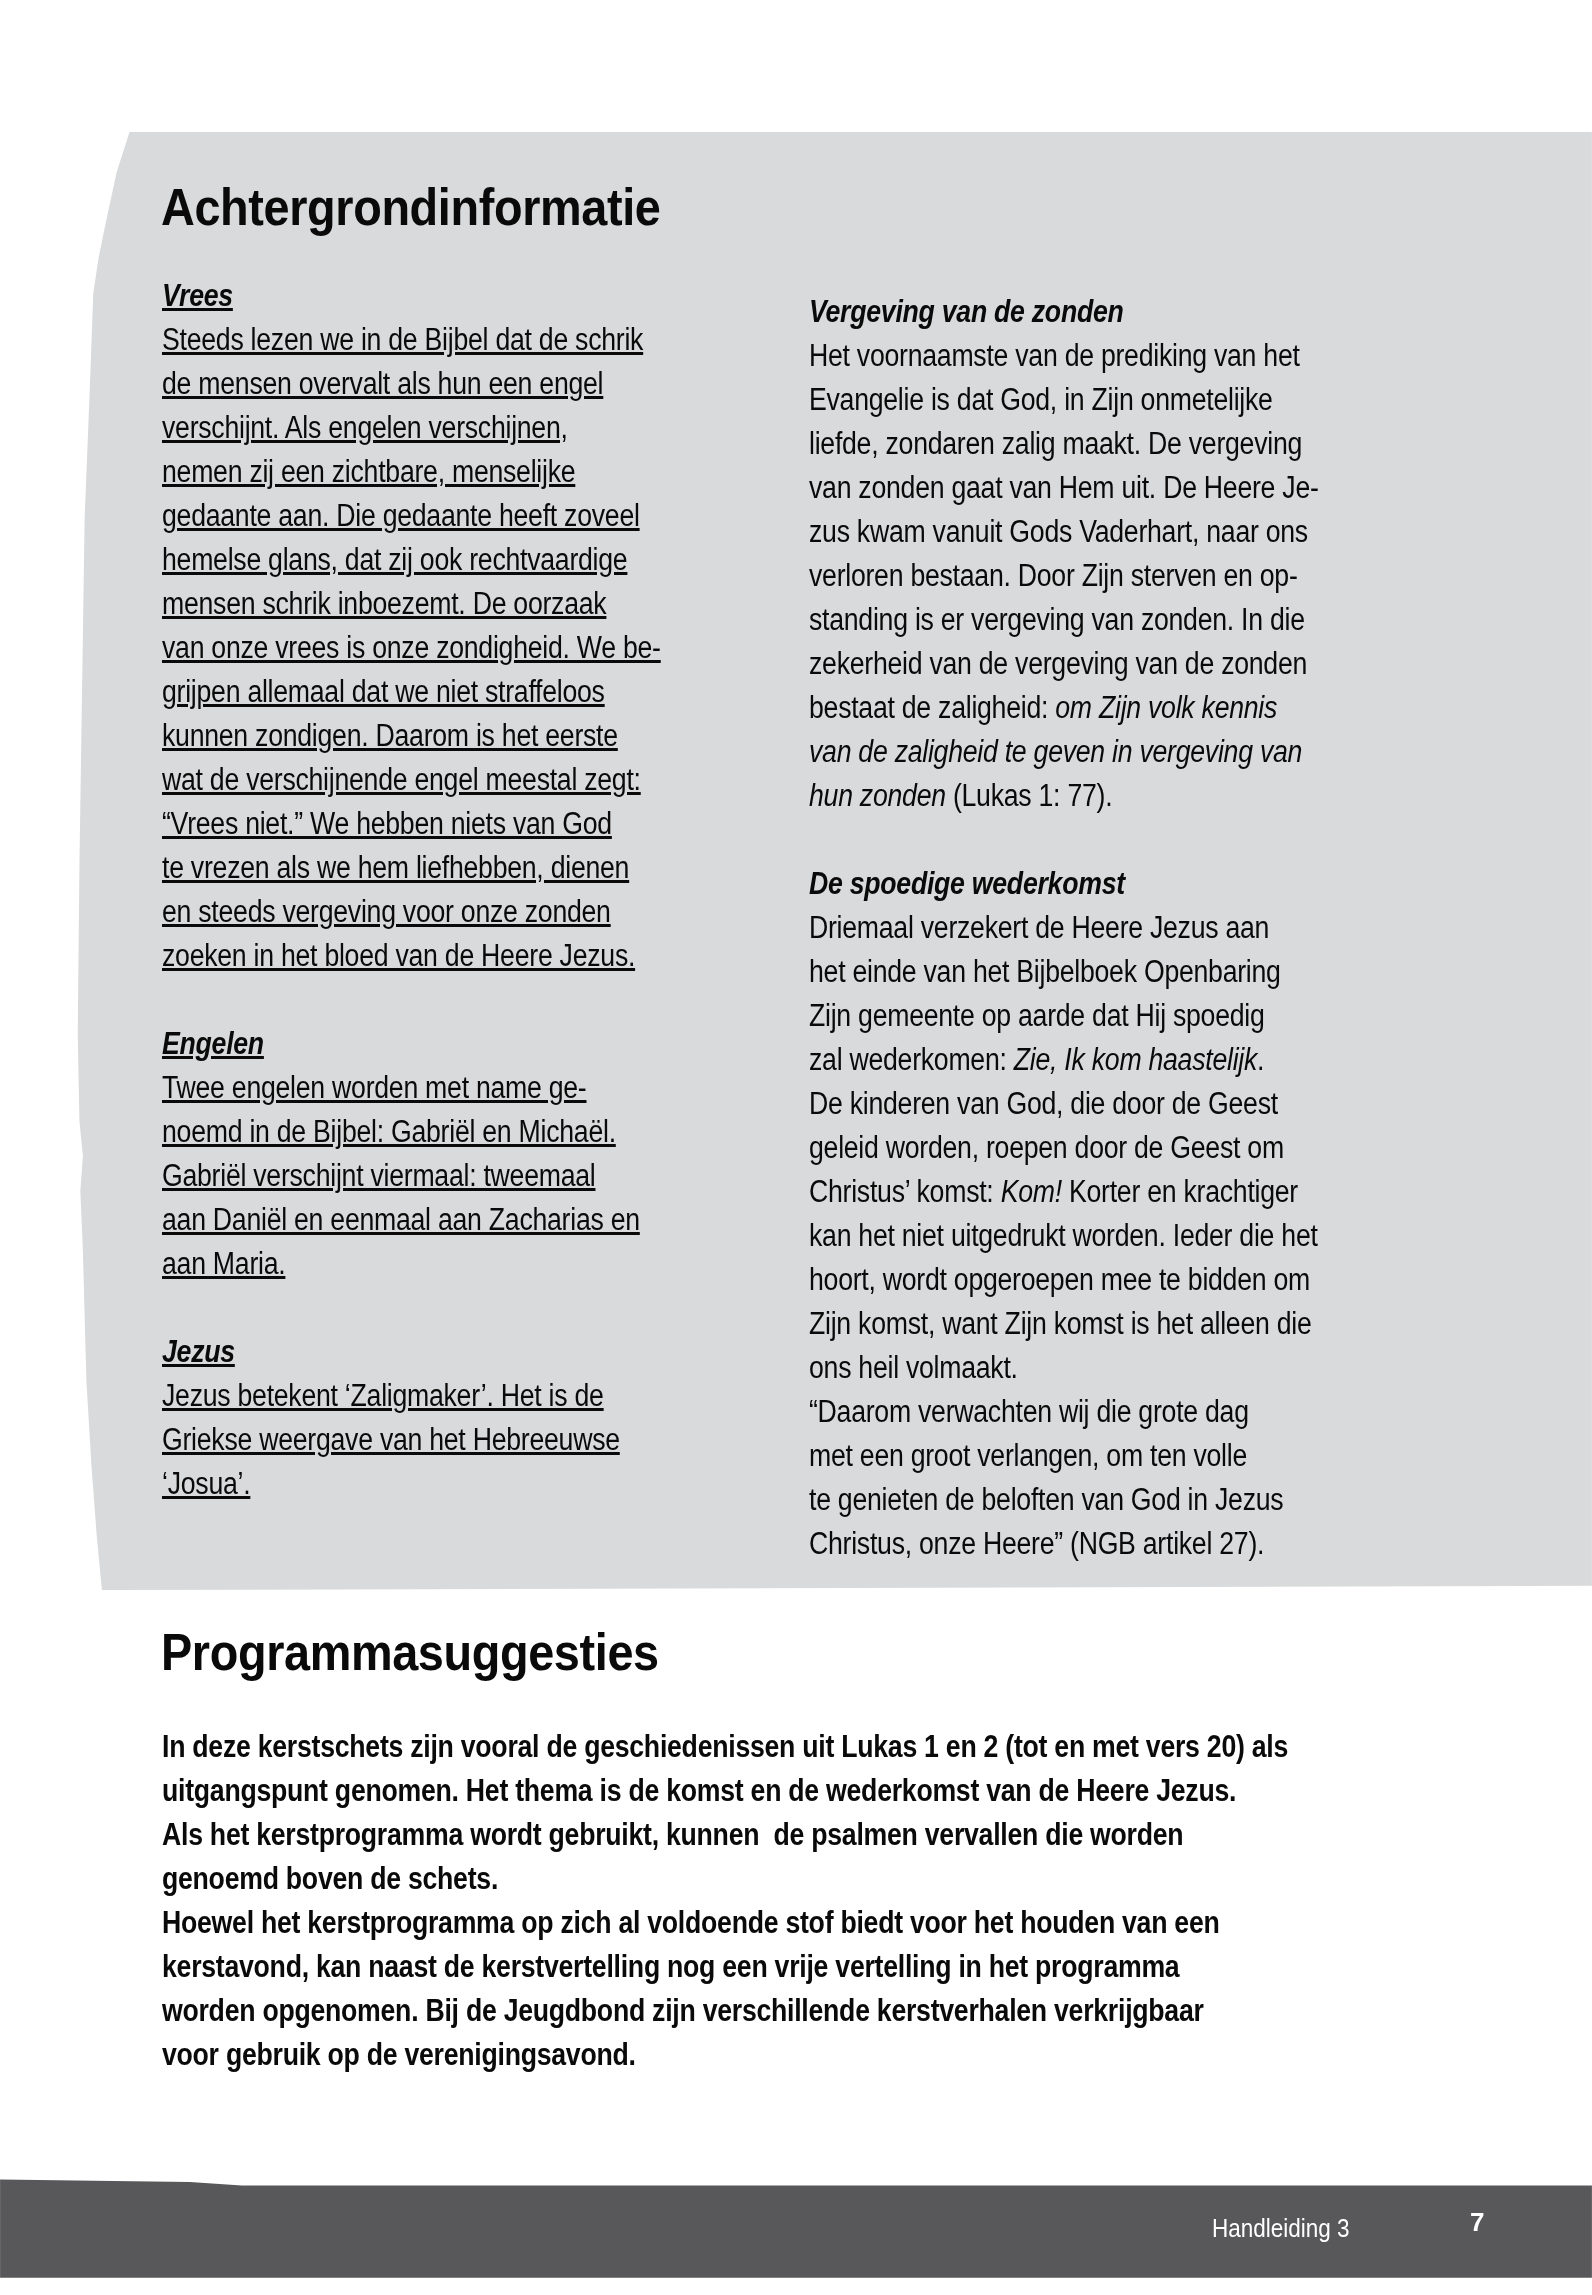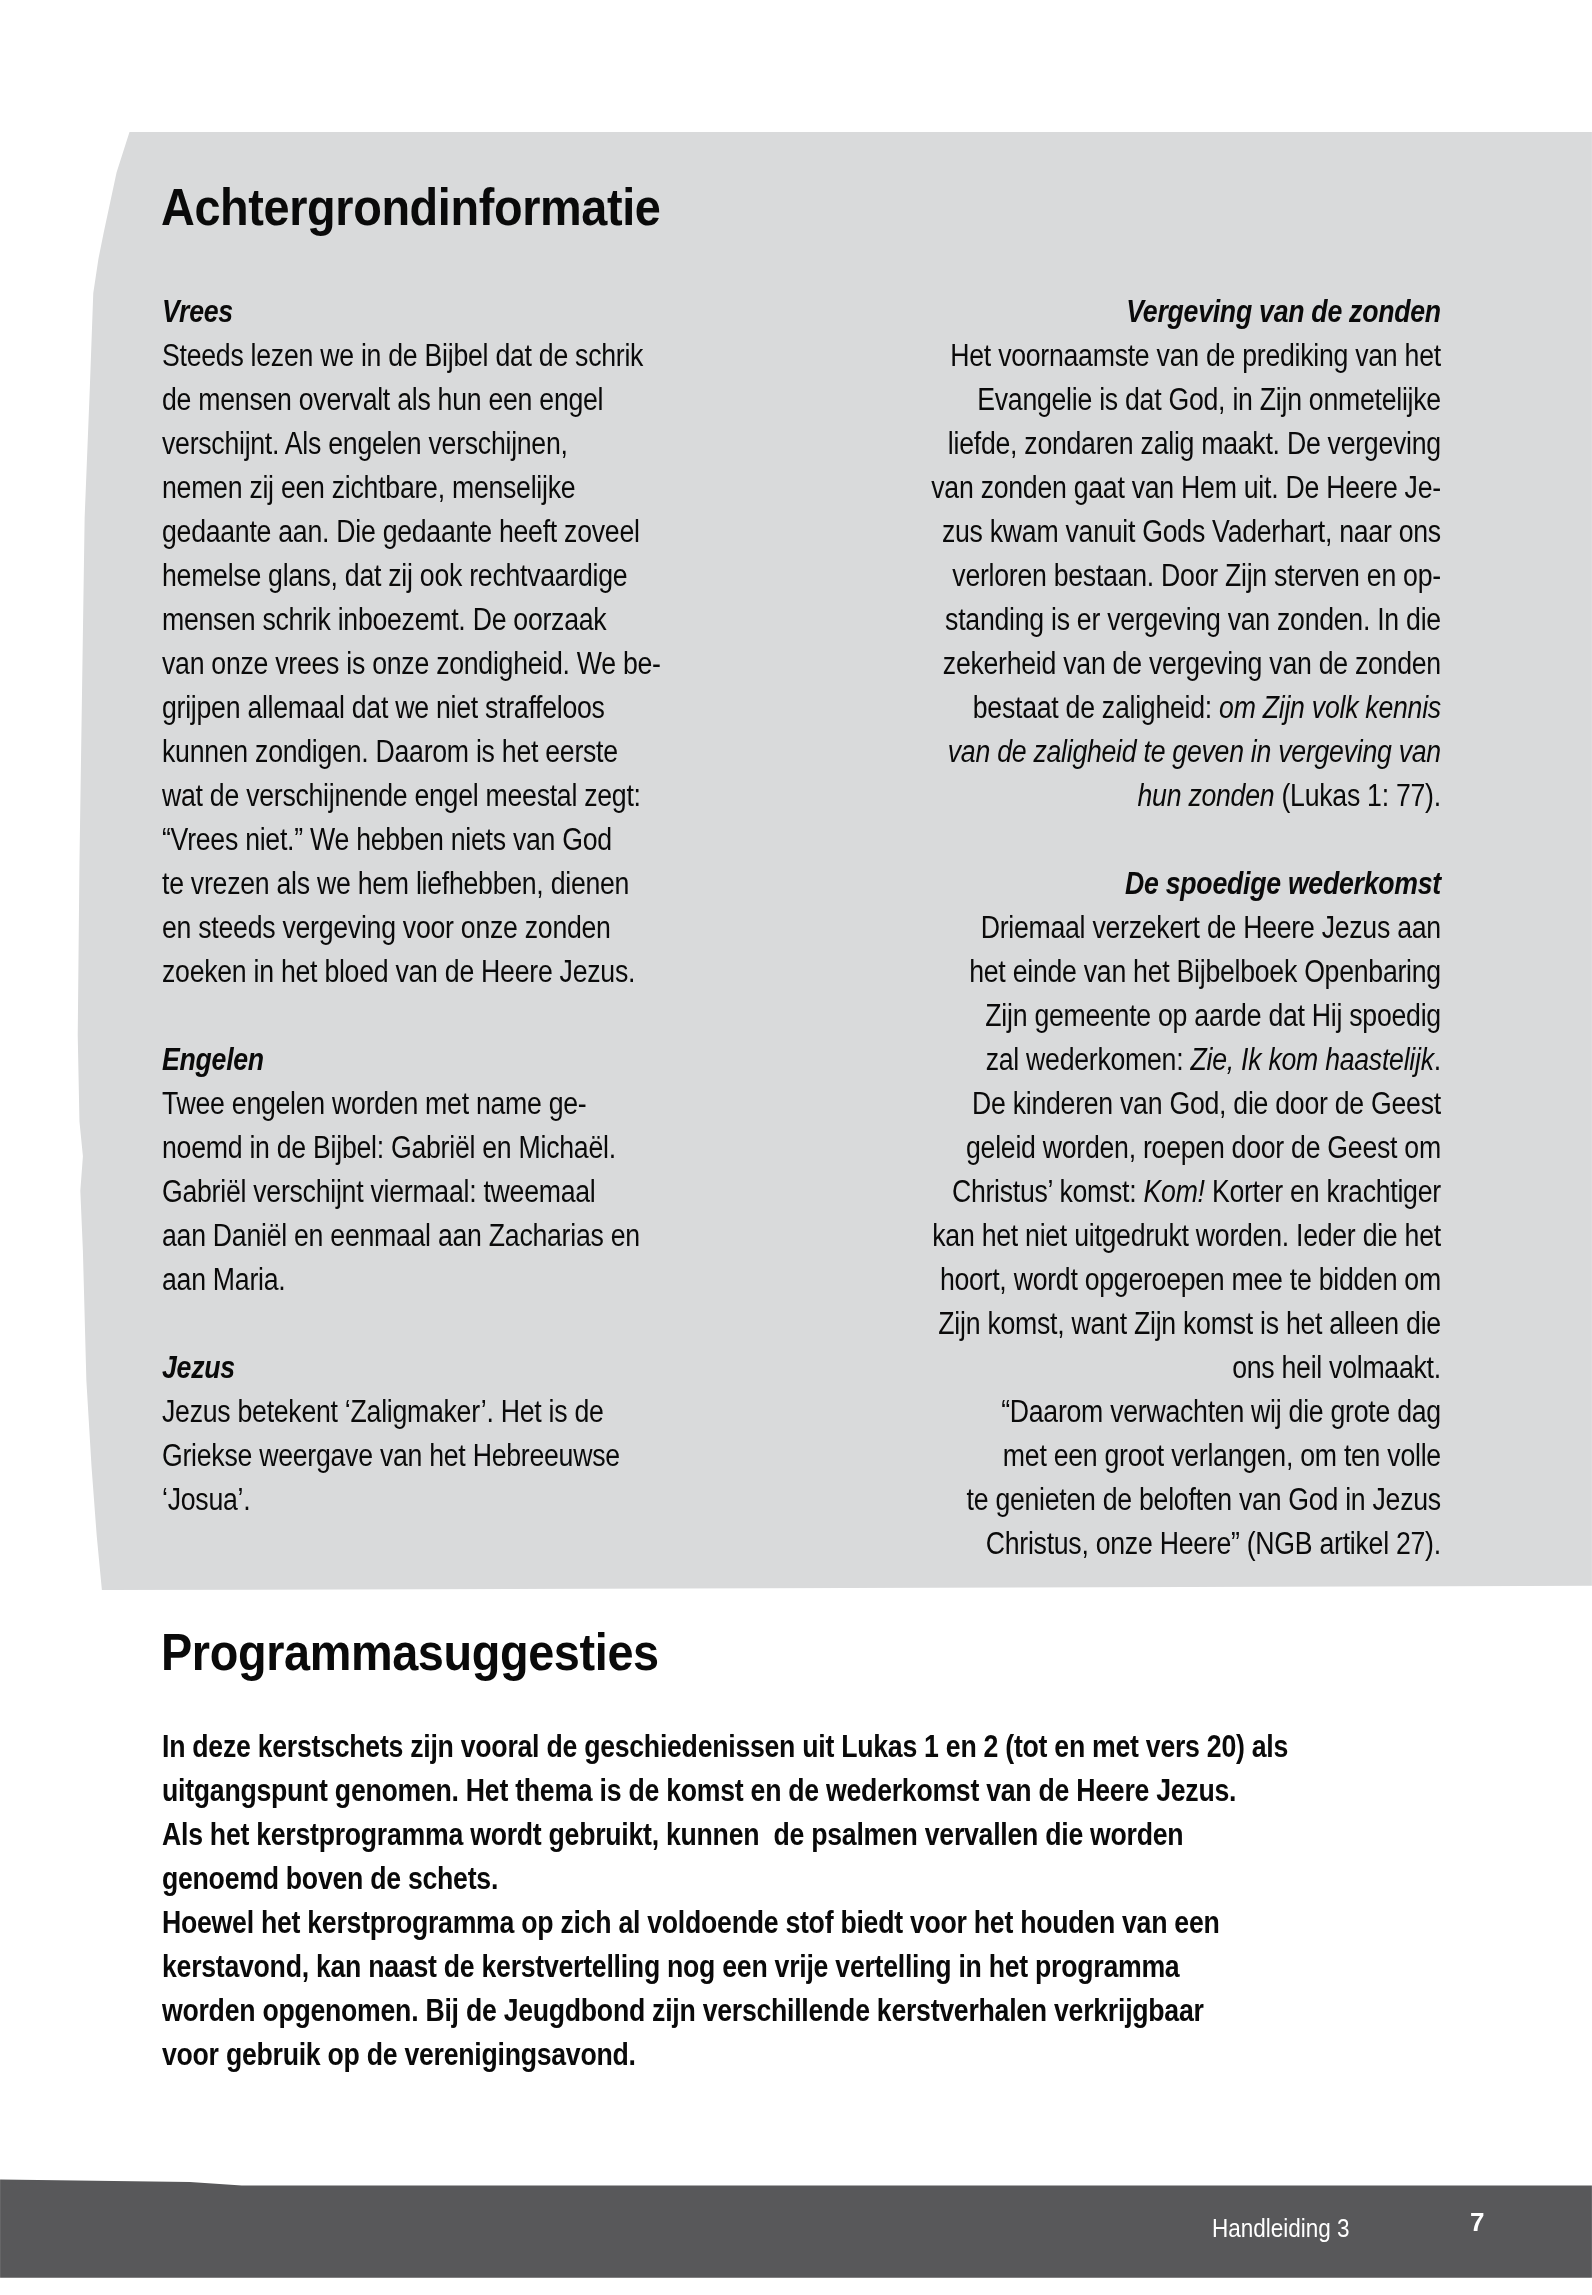"Vrees" div.col { text-decoration: none -> underline; top: 290px -> 274px }
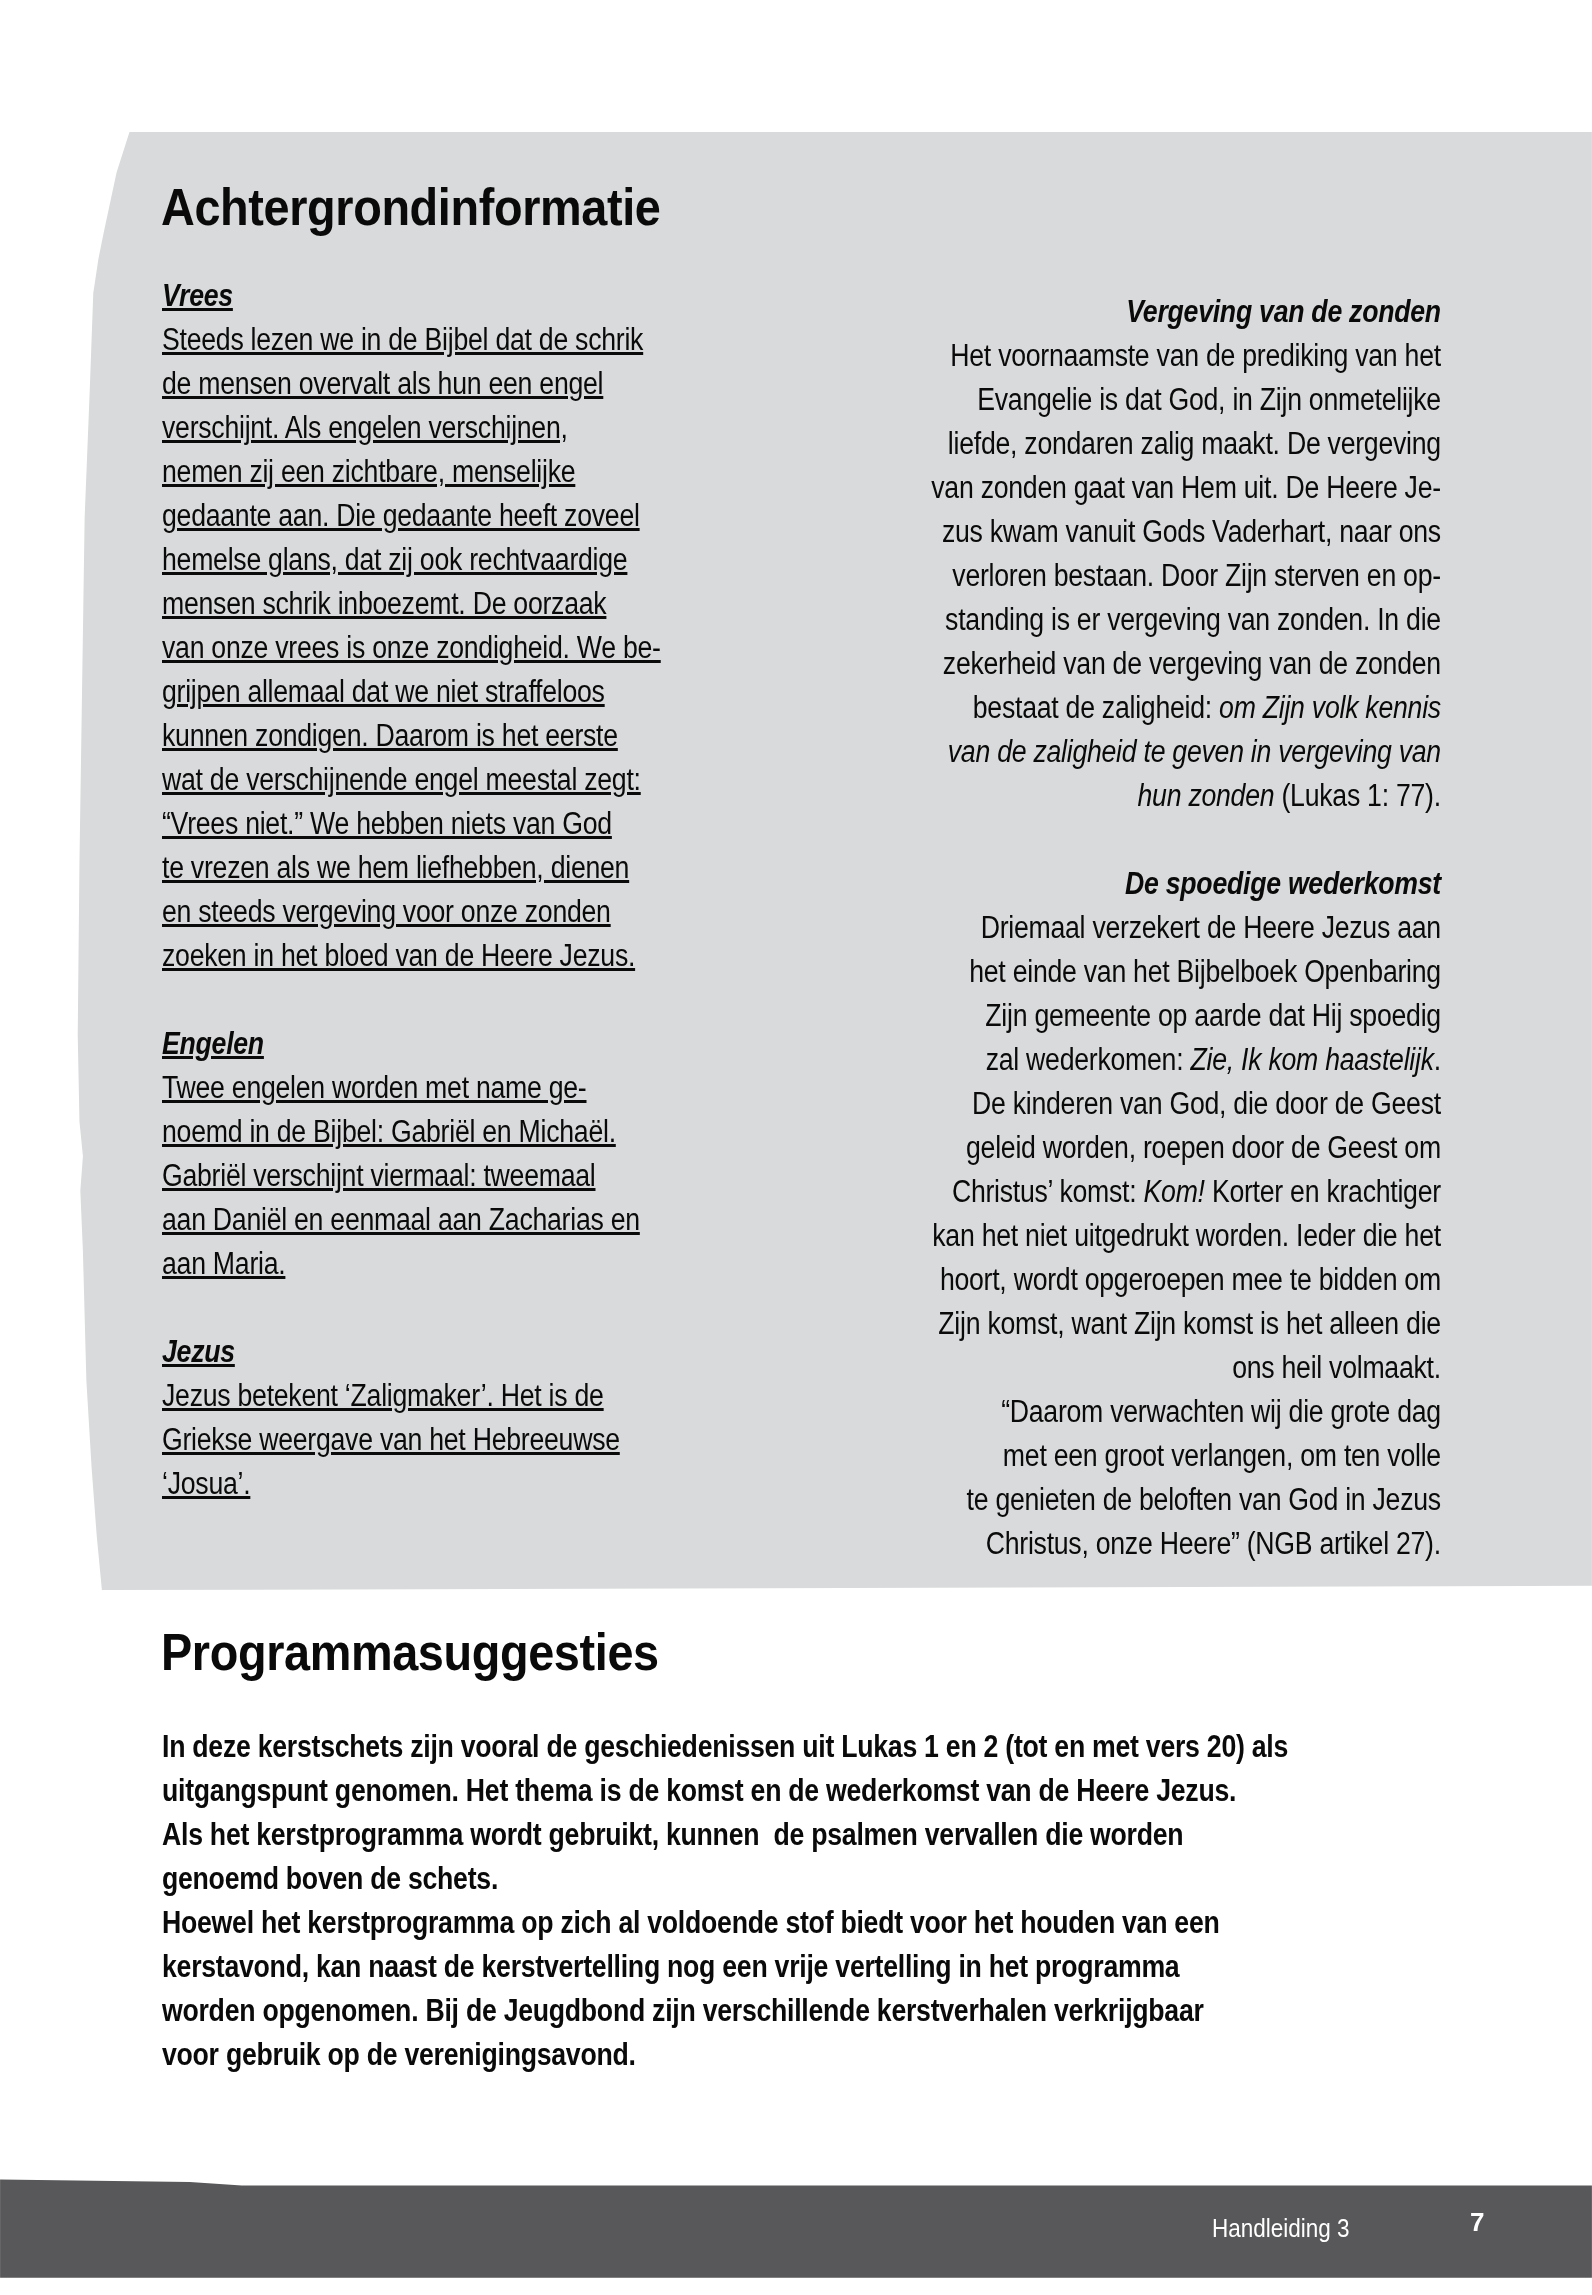"Vergeving van de zonden" div.col { left: 832px -> 809px; text-align: right -> none }
